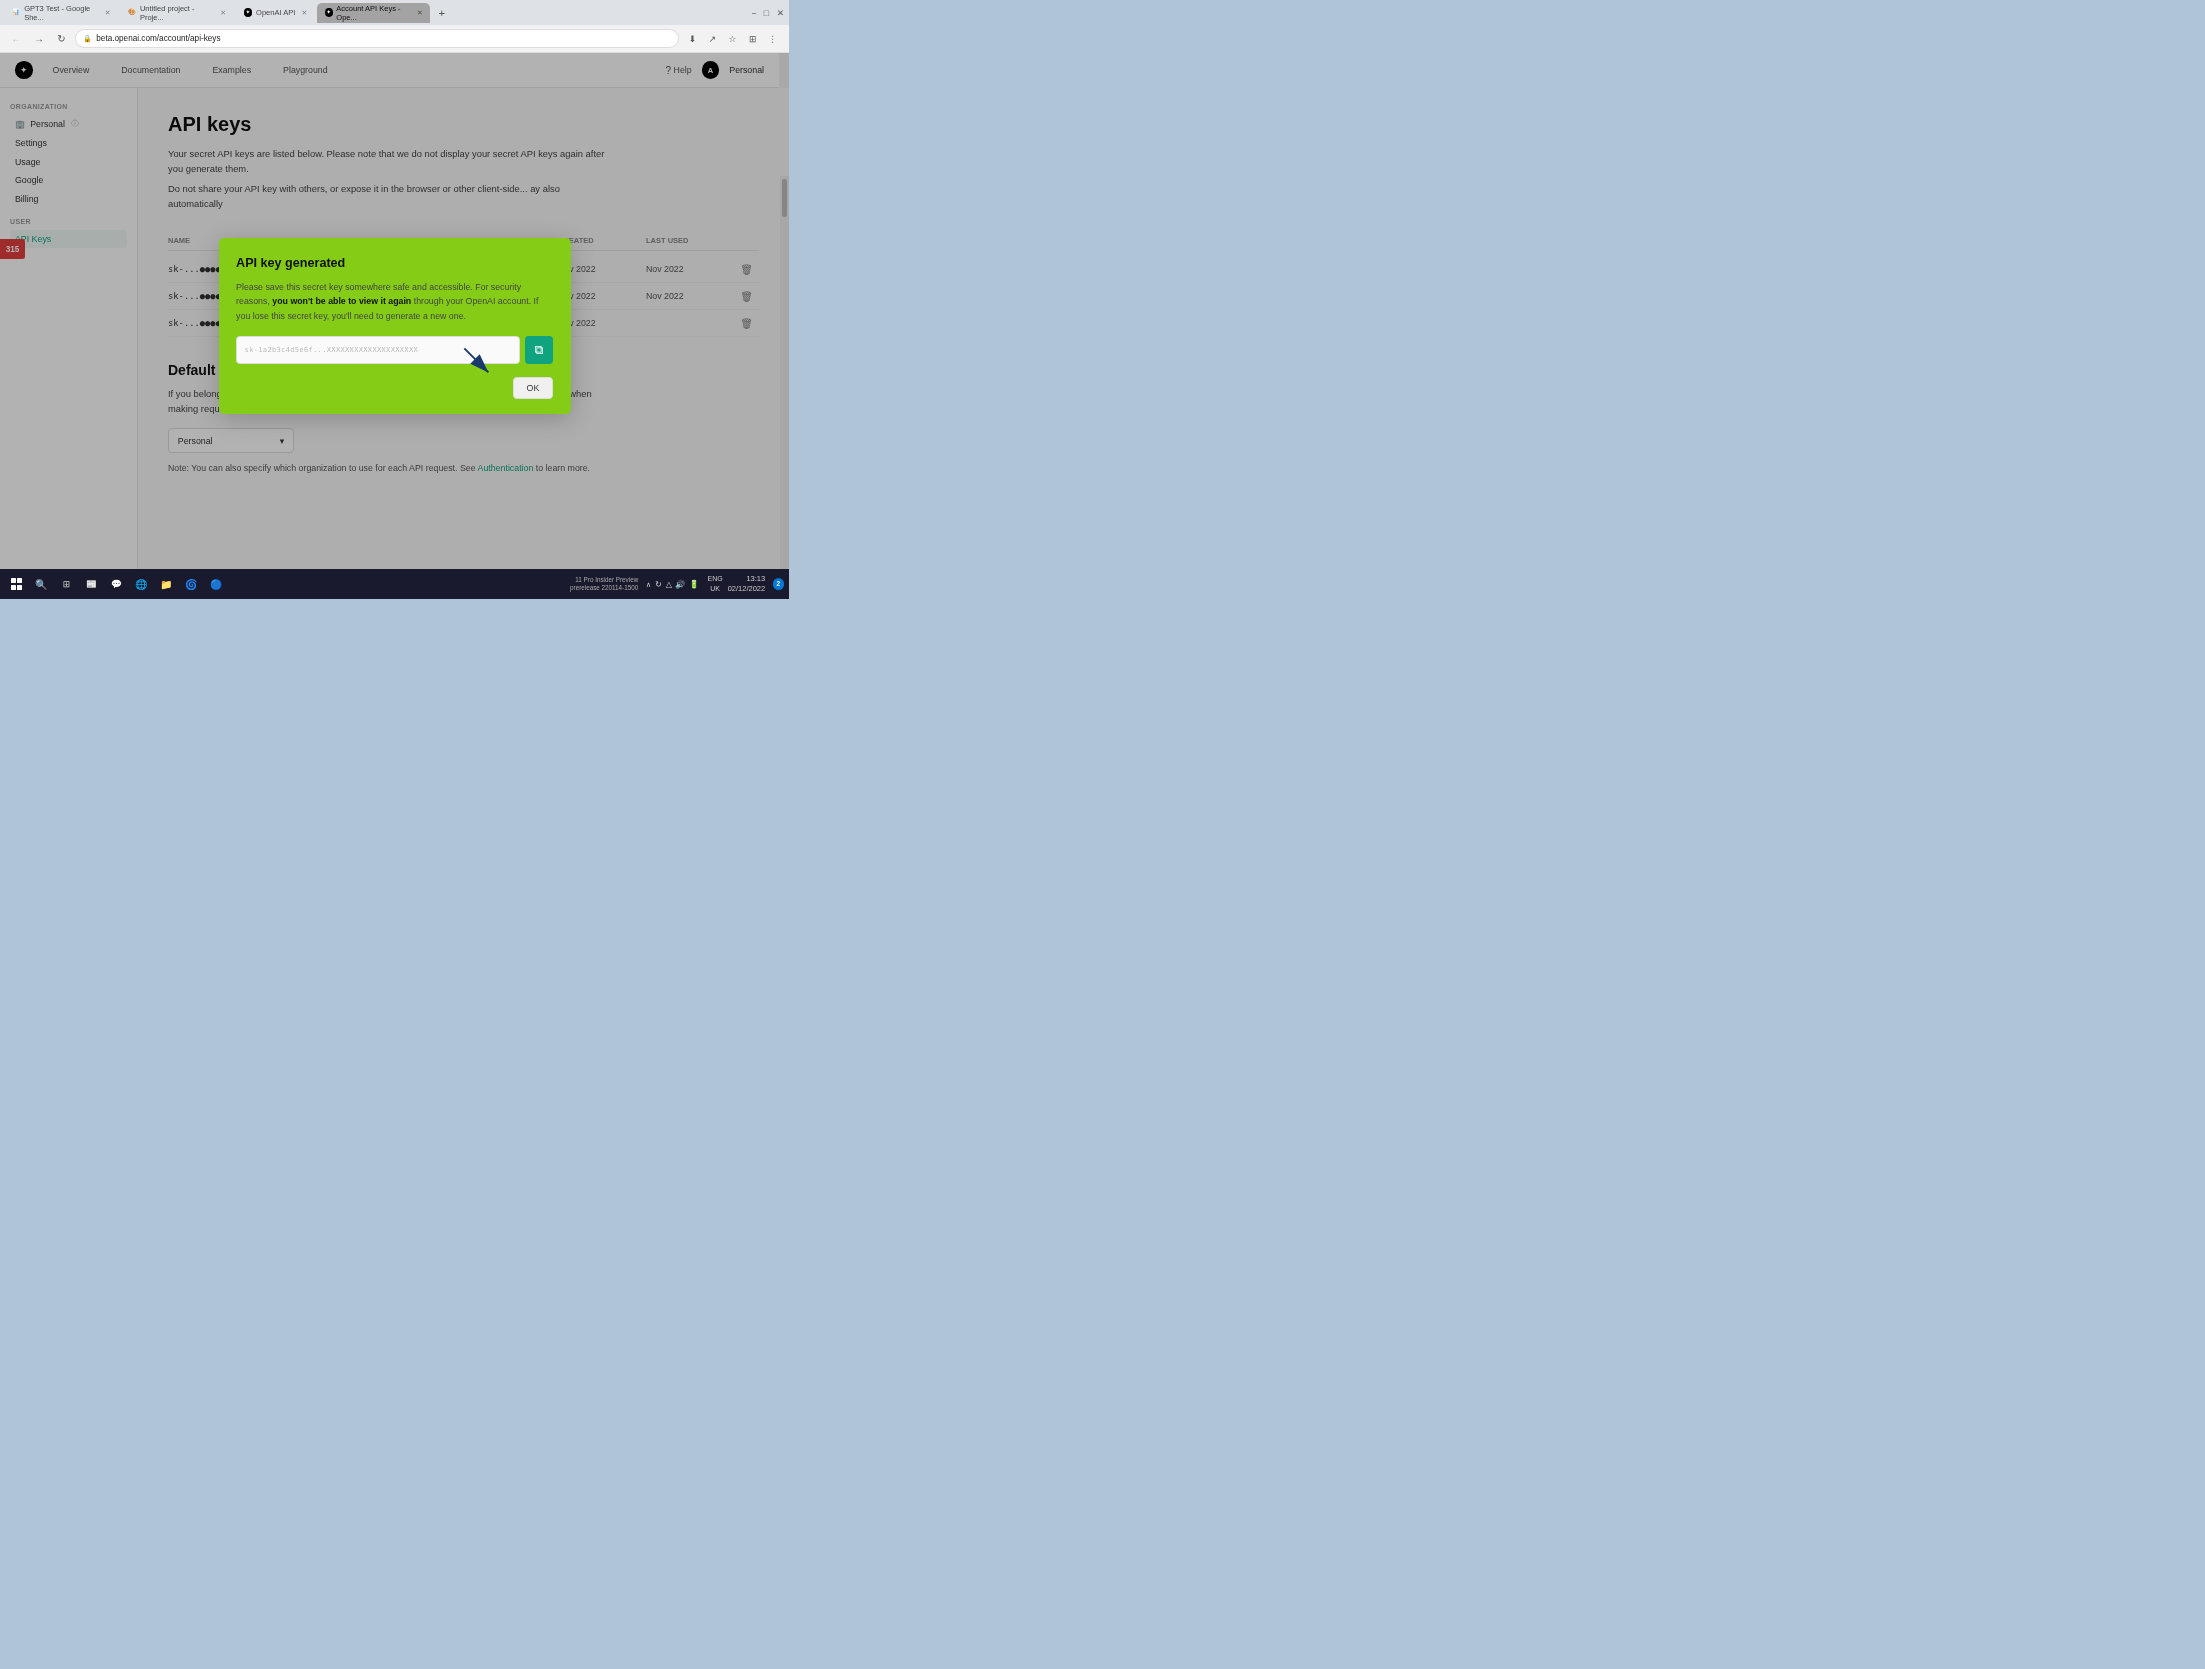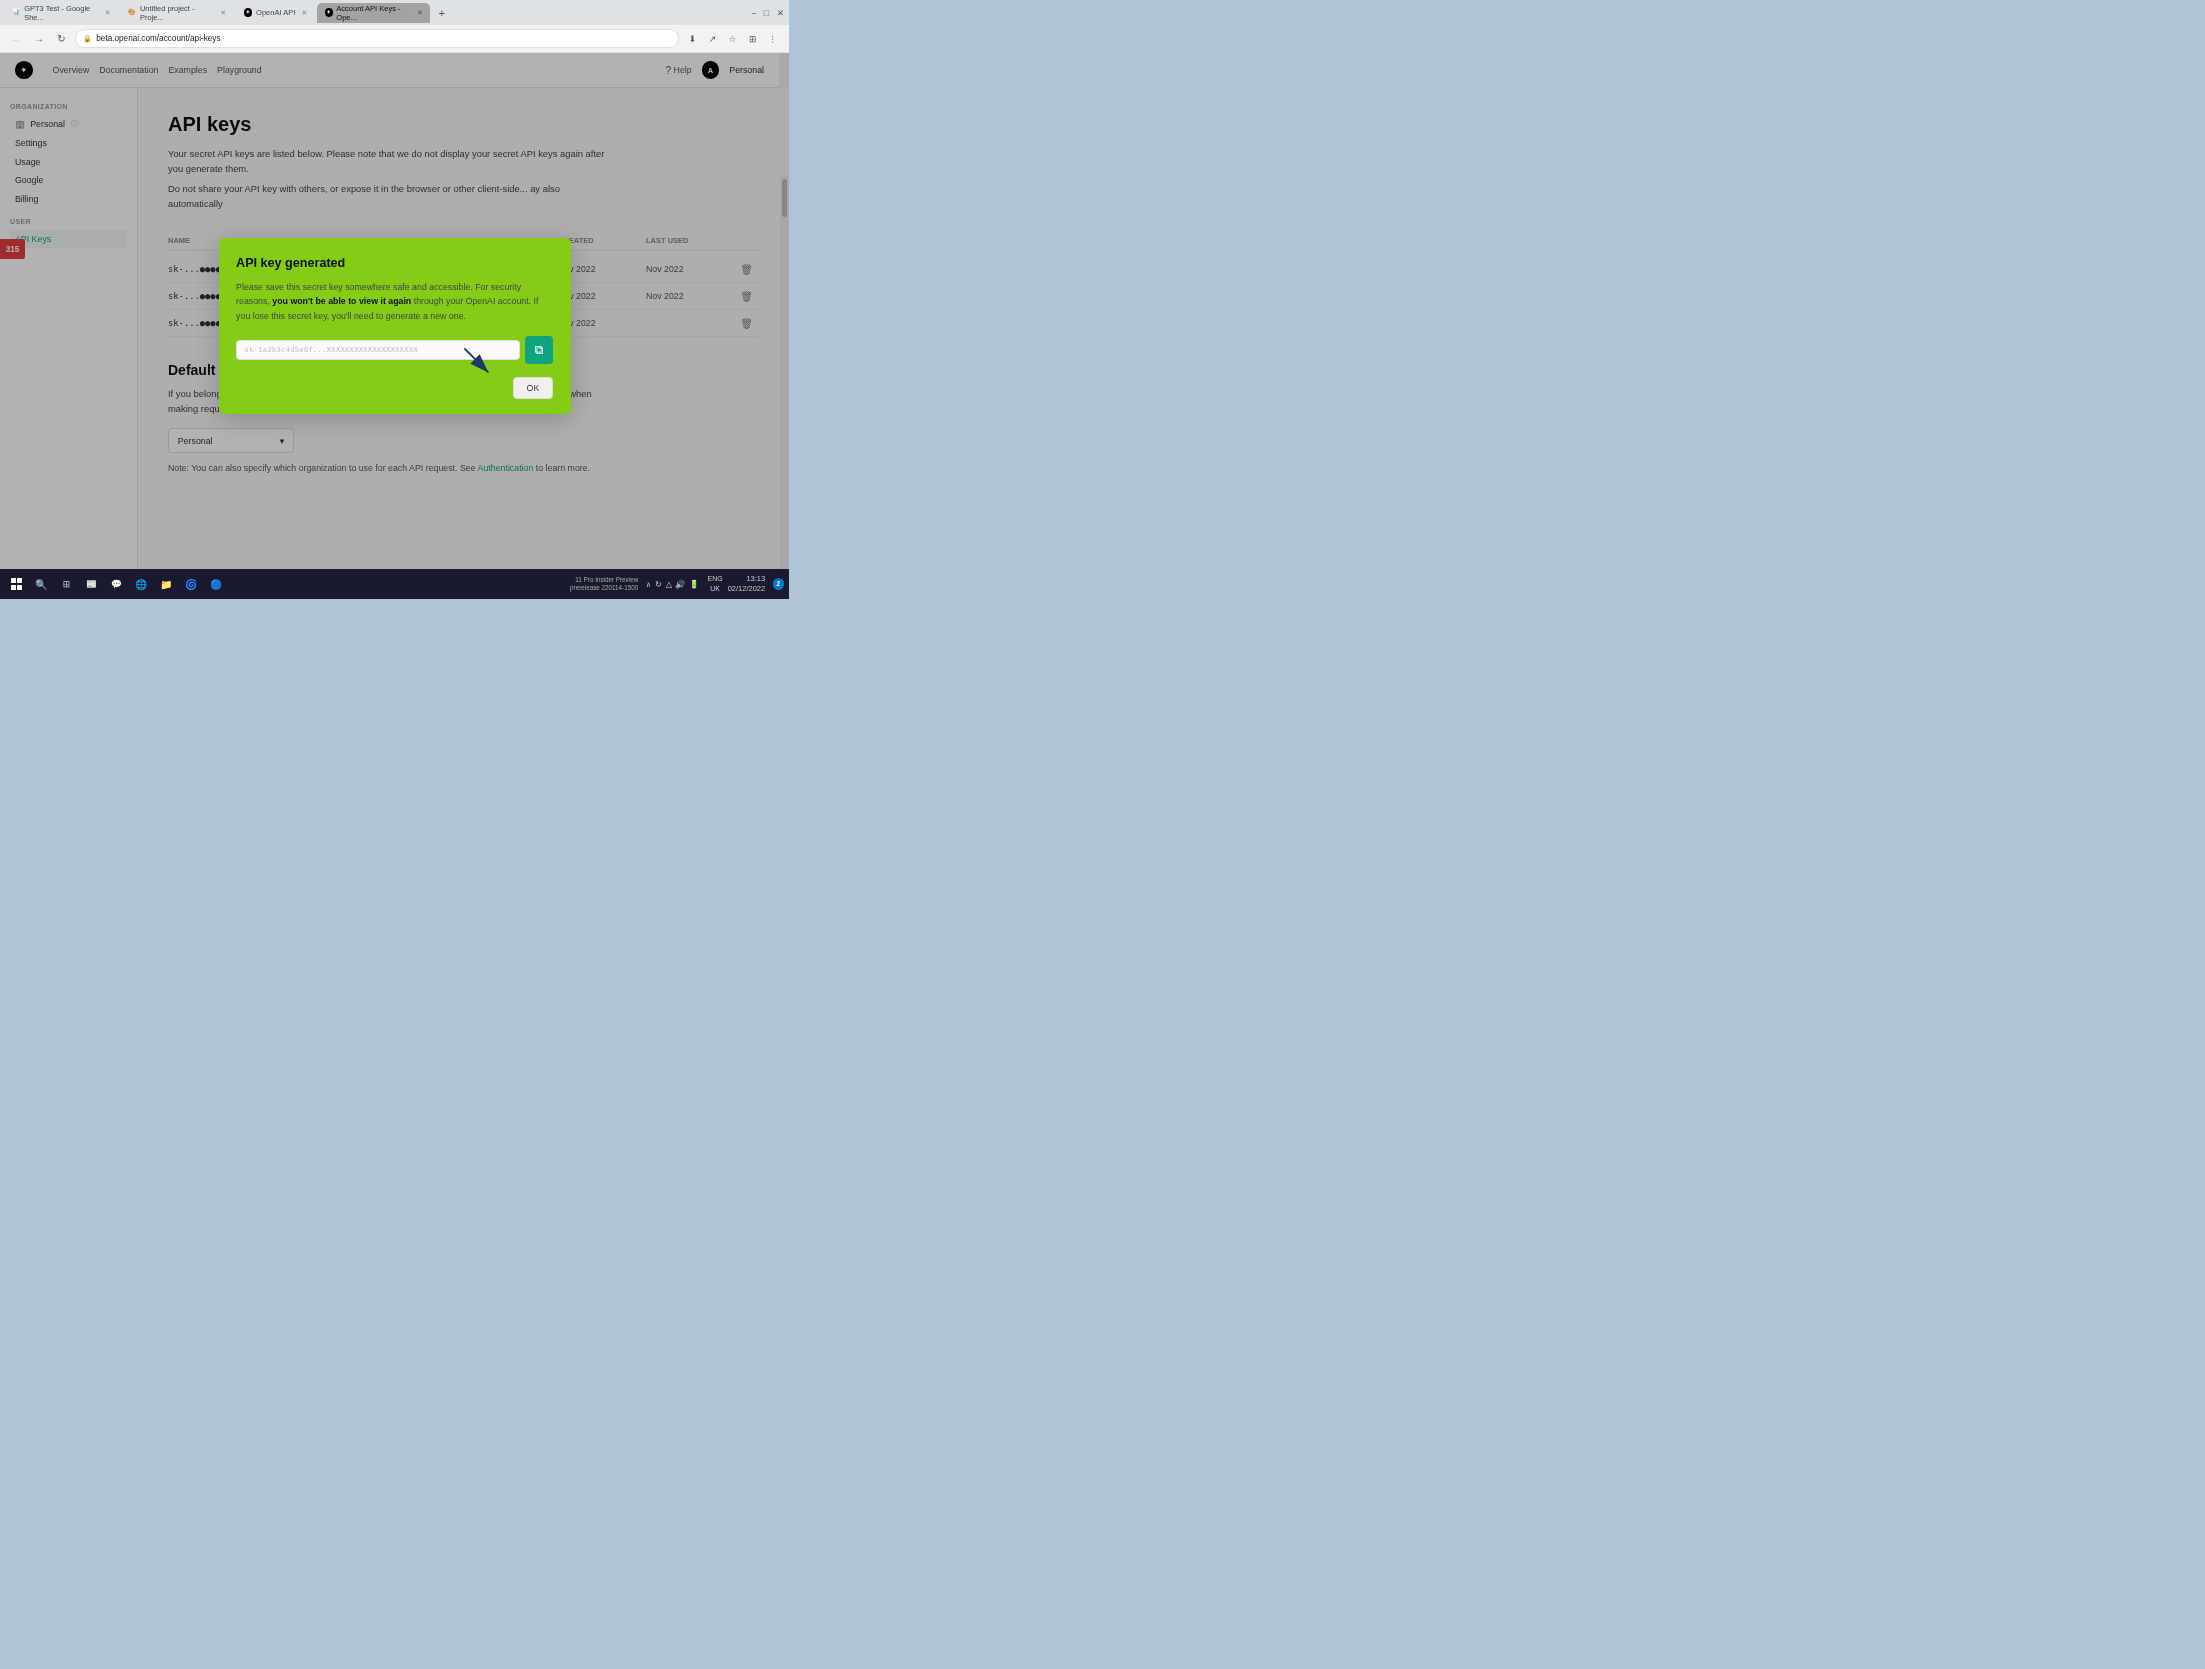"Overview" .nav-links { gap: 10px -> 32px }
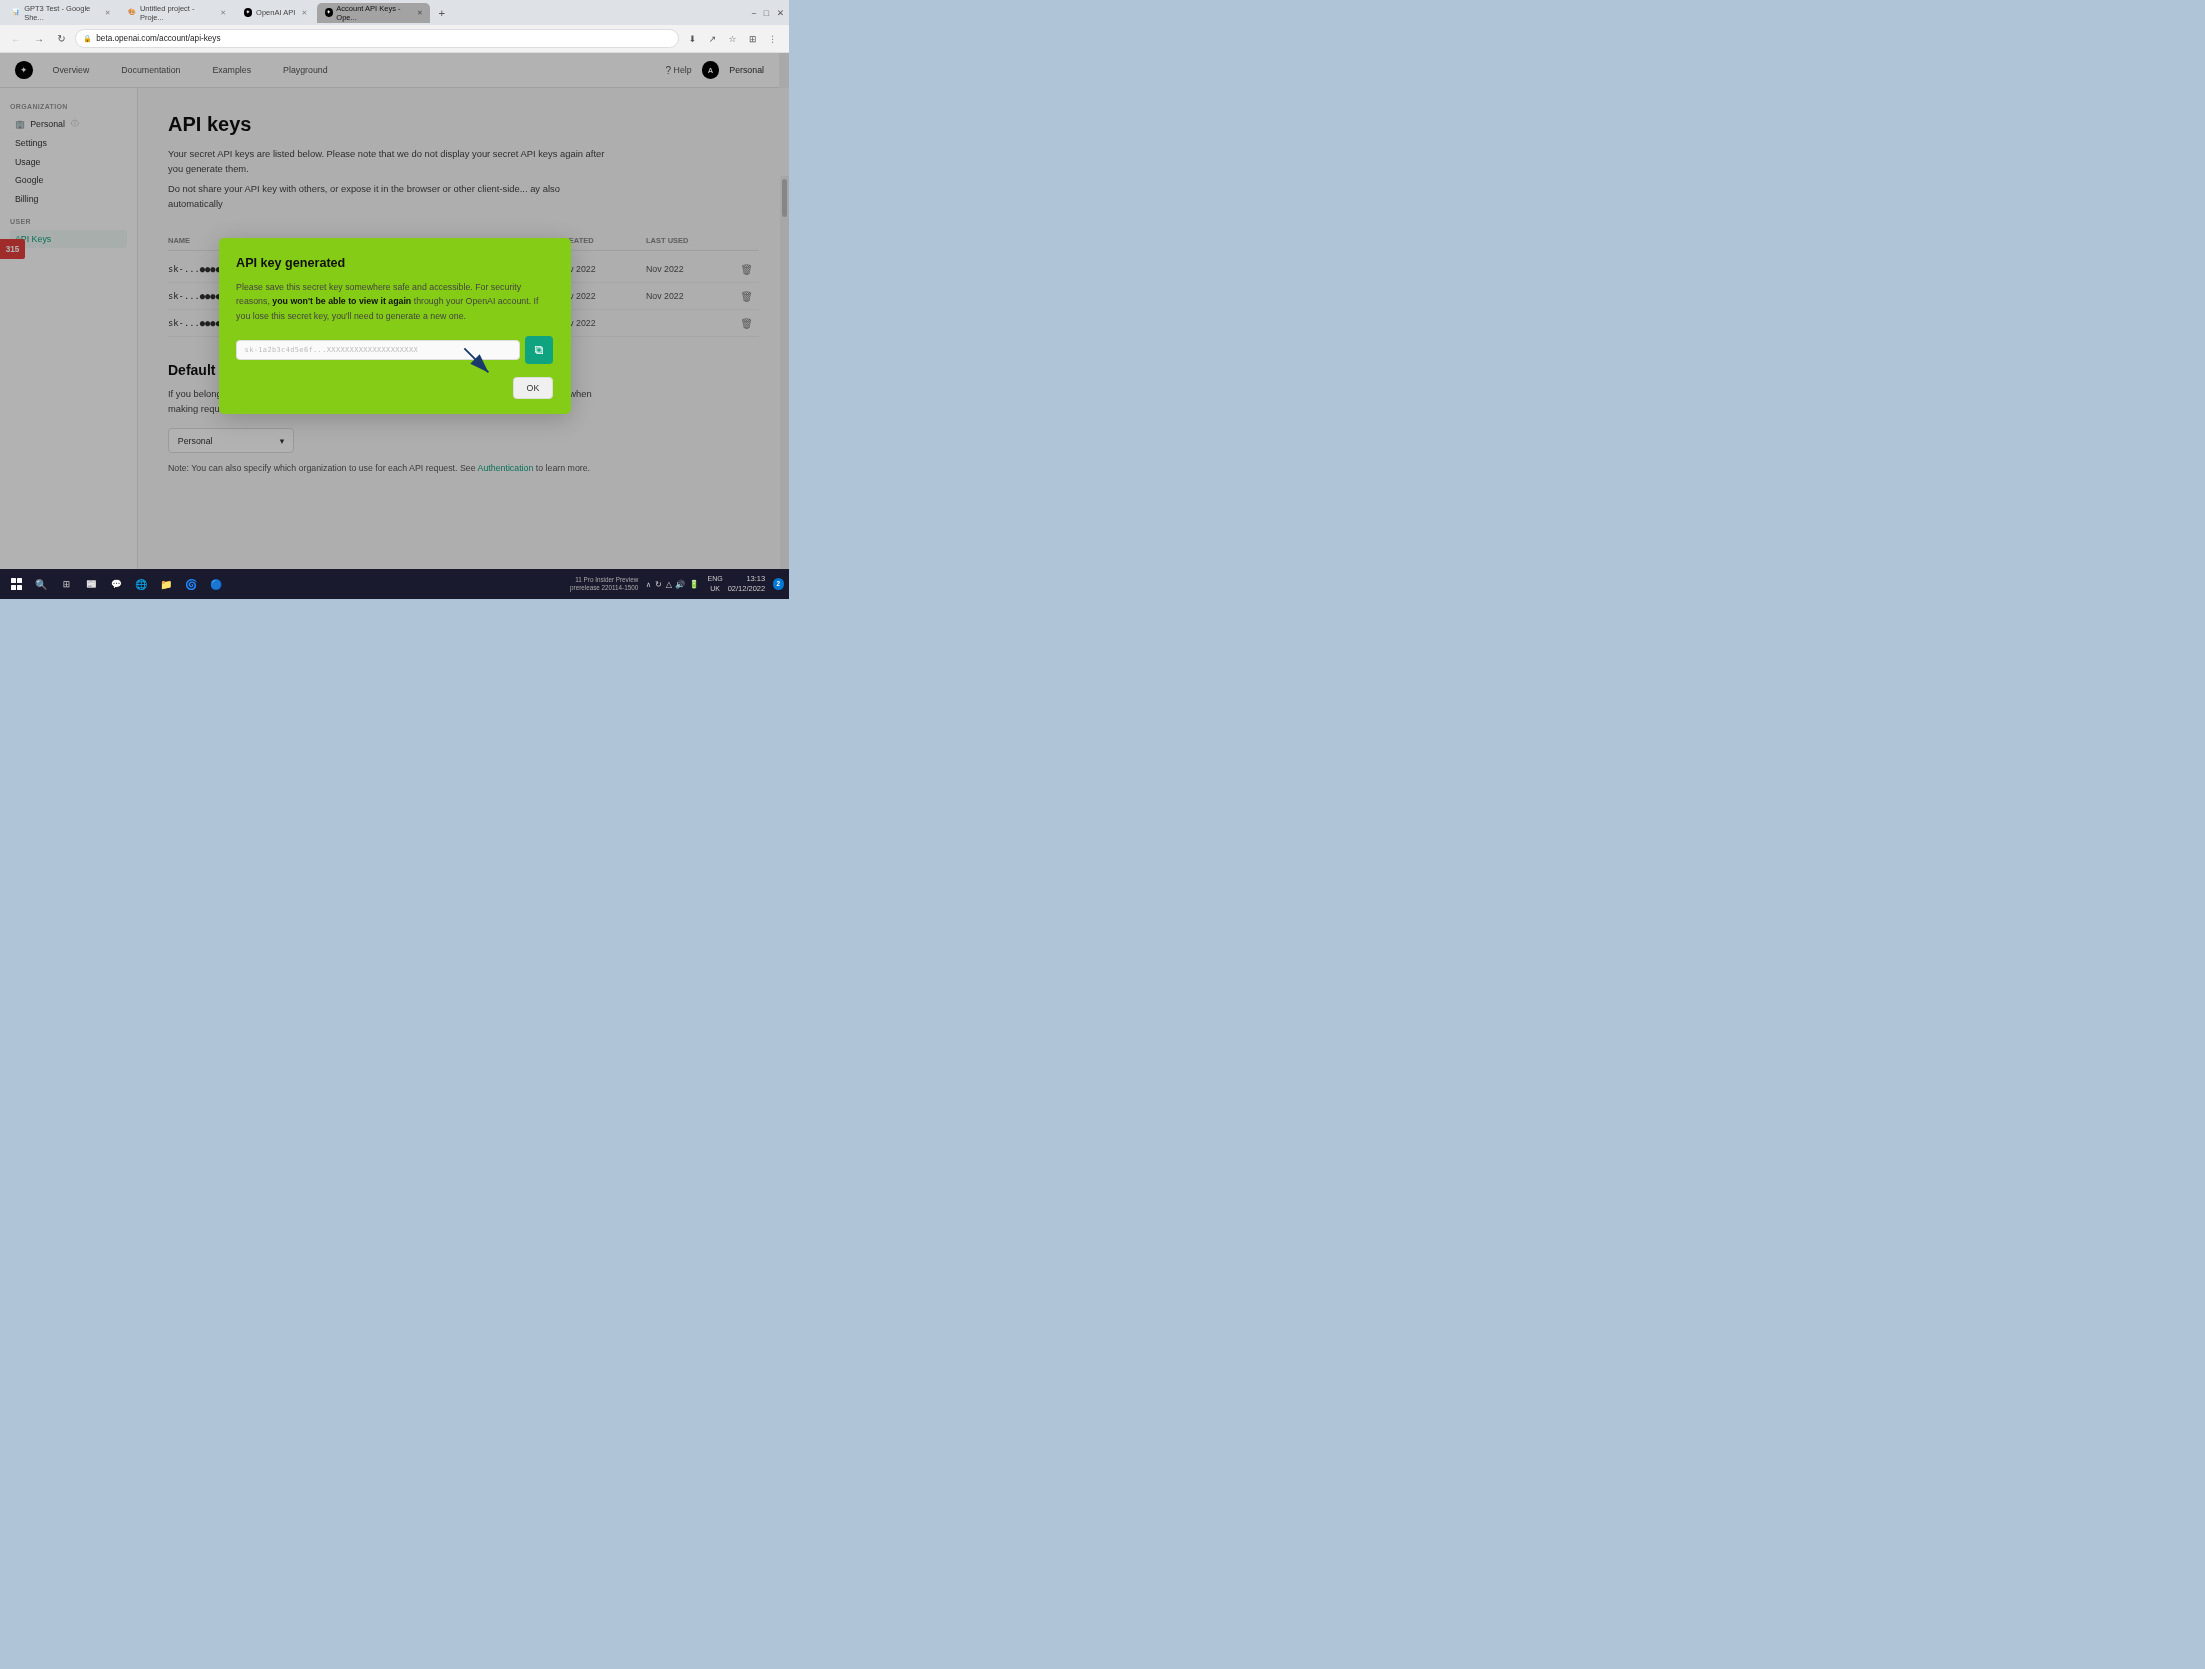"sk-1a2b3c4d5e6f...XXXXXXXXXXXXXXXXXXXX" .modal-key-input { height: 20px -> 28px }
